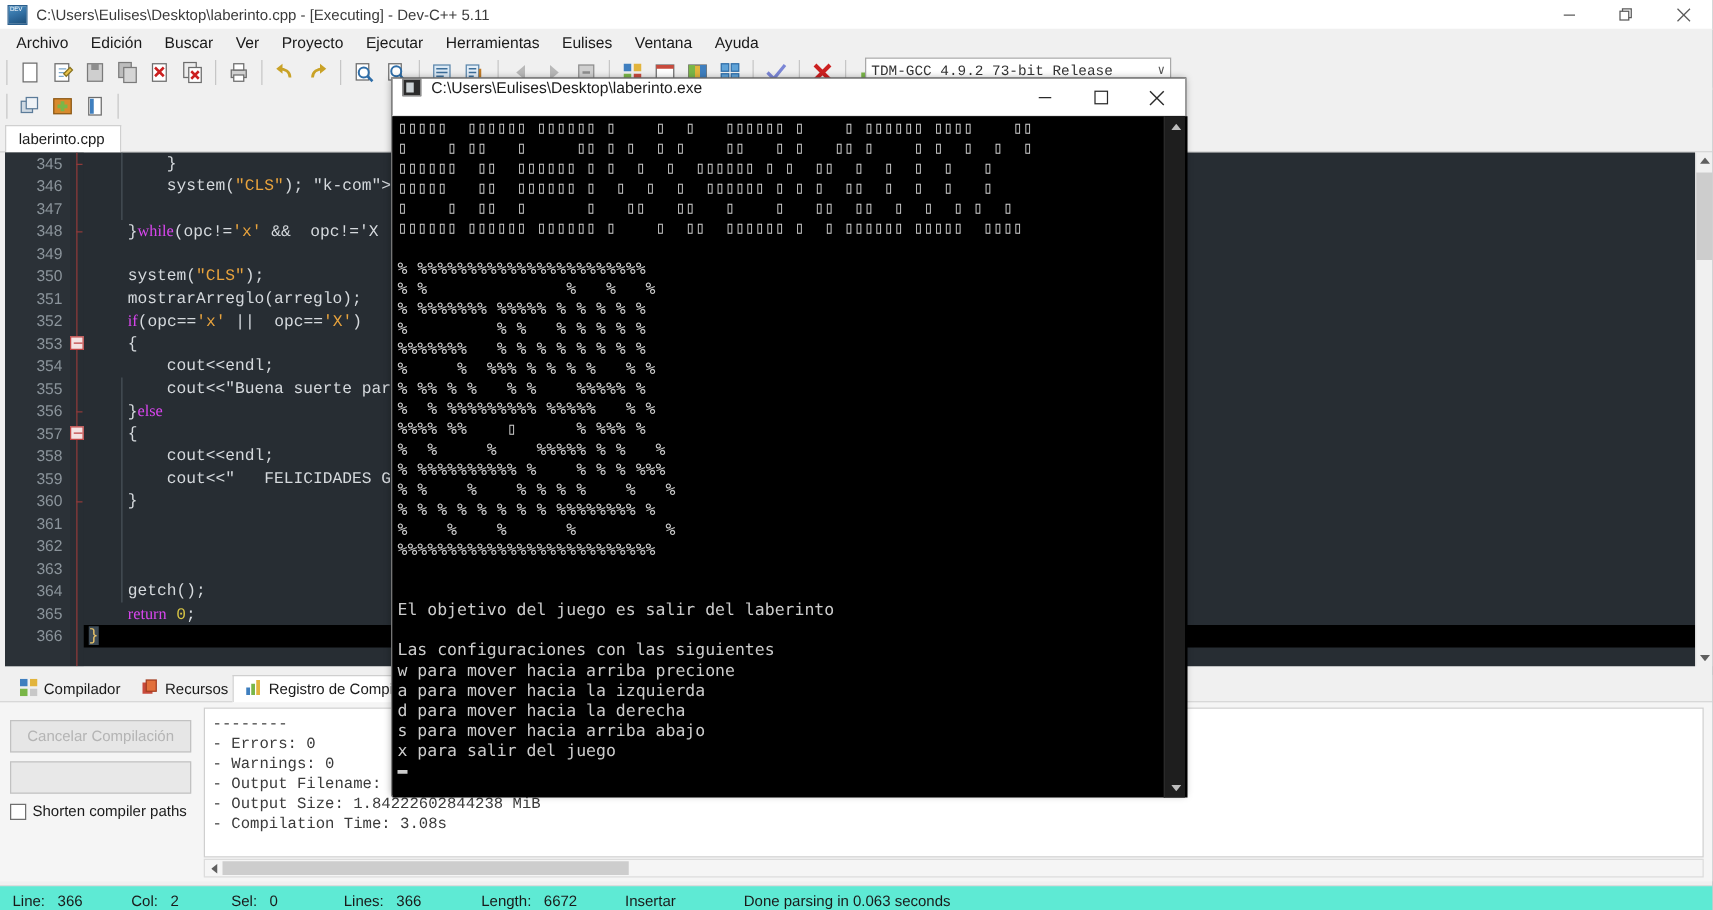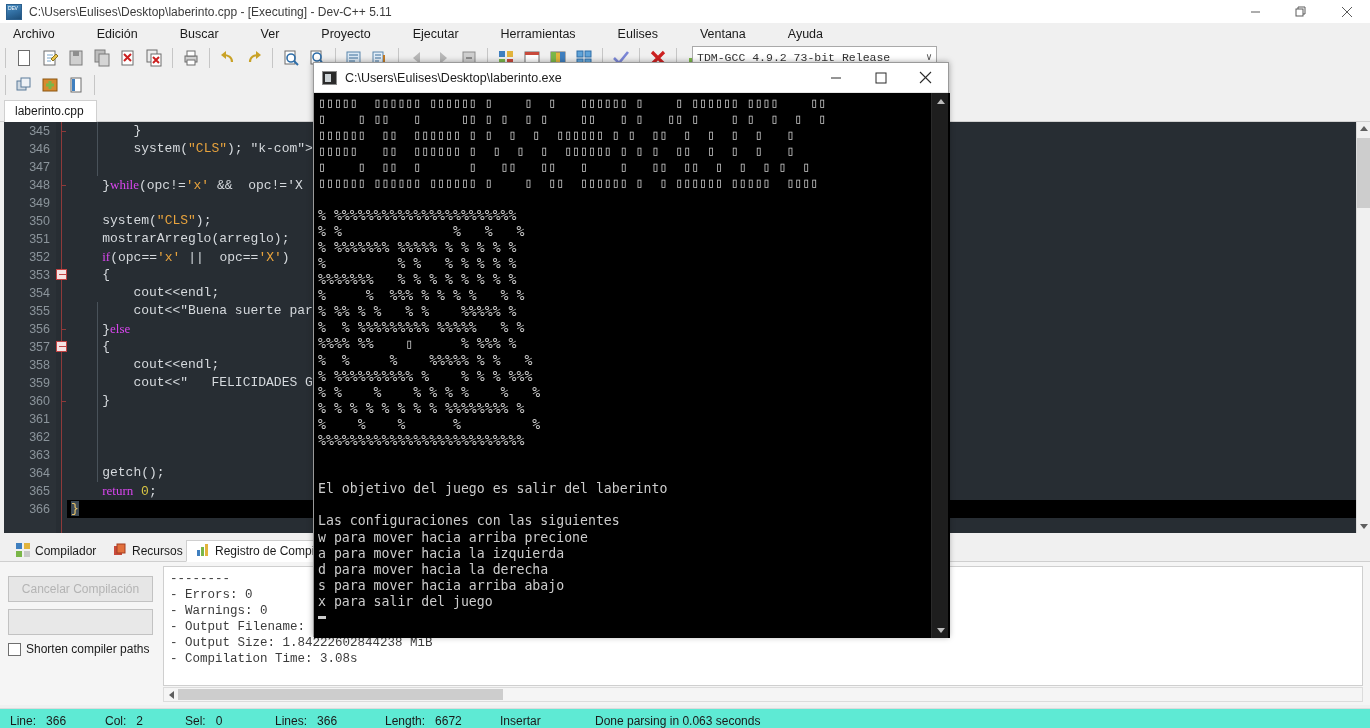"Archivo" .menubar { gap: 24px -> none }
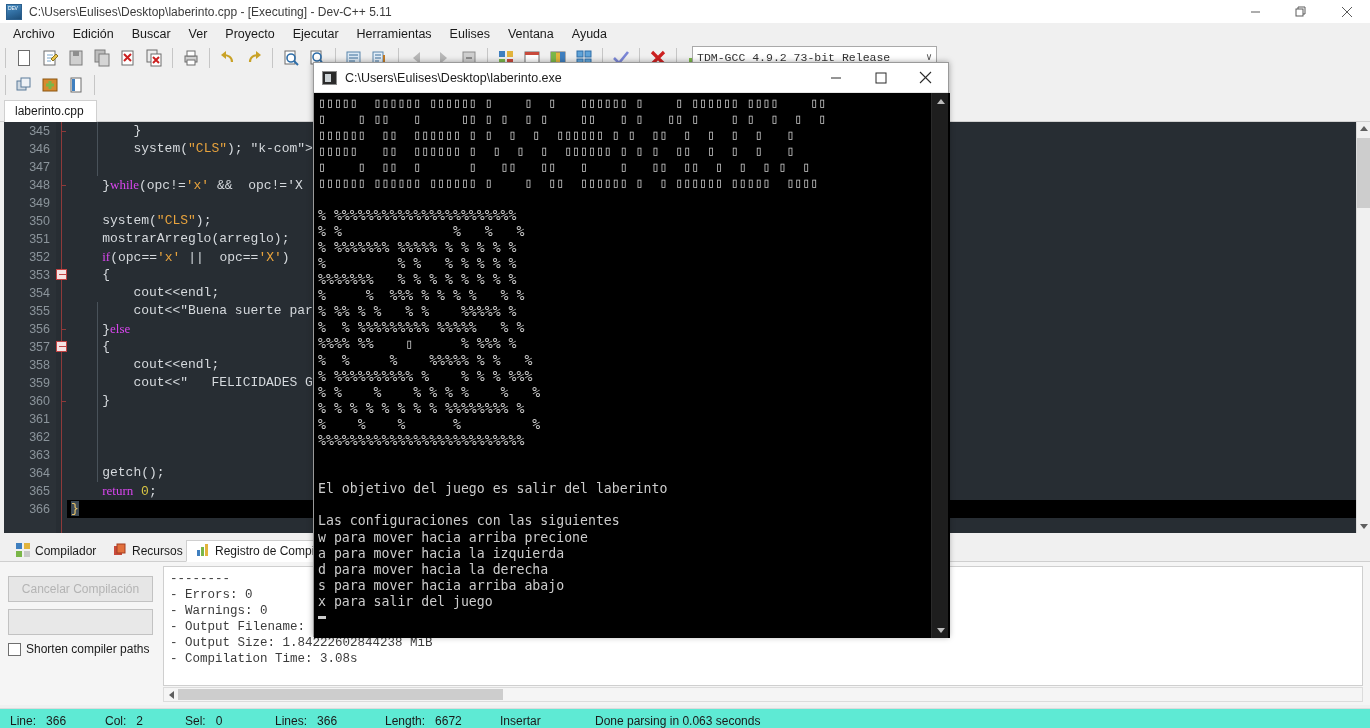"C:\Users\Eulises\Desktop\laberinto.exe" .con-title { align-items: center -> flex-start }
